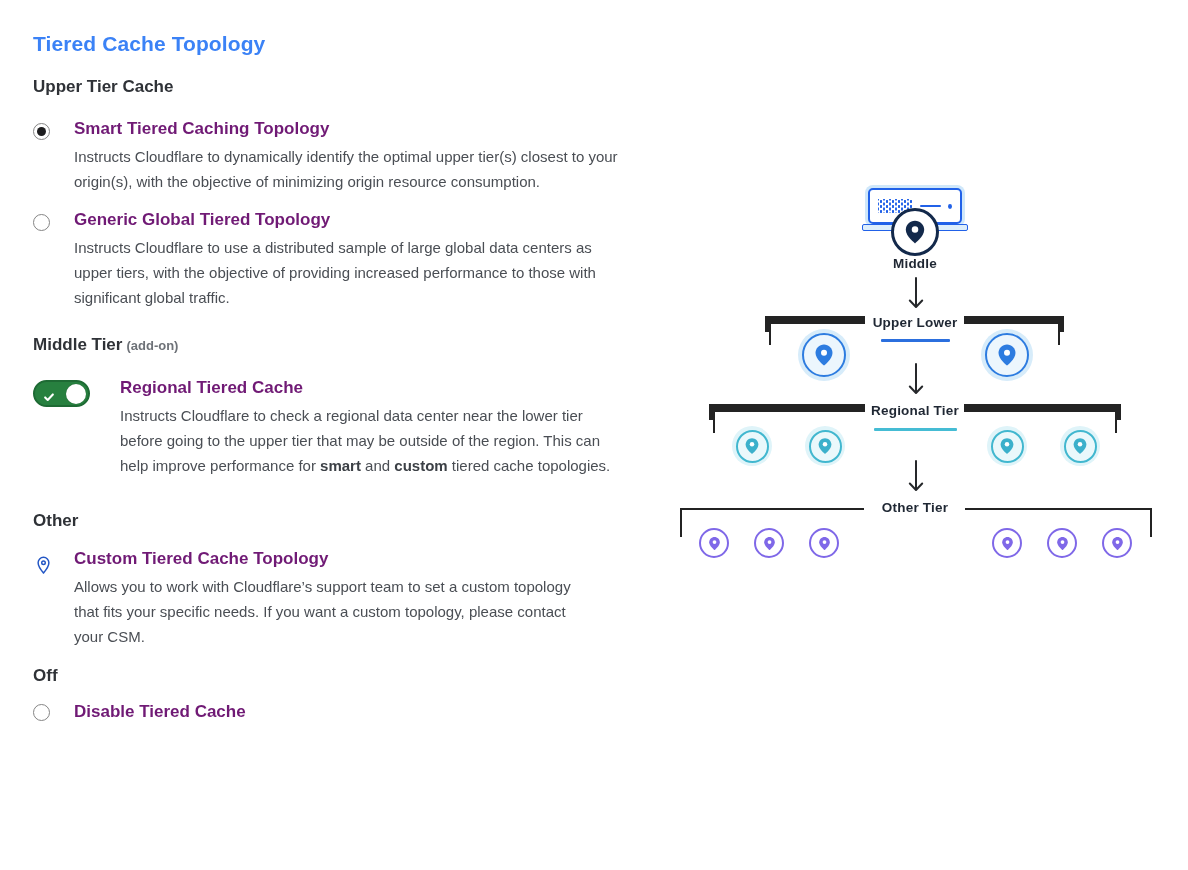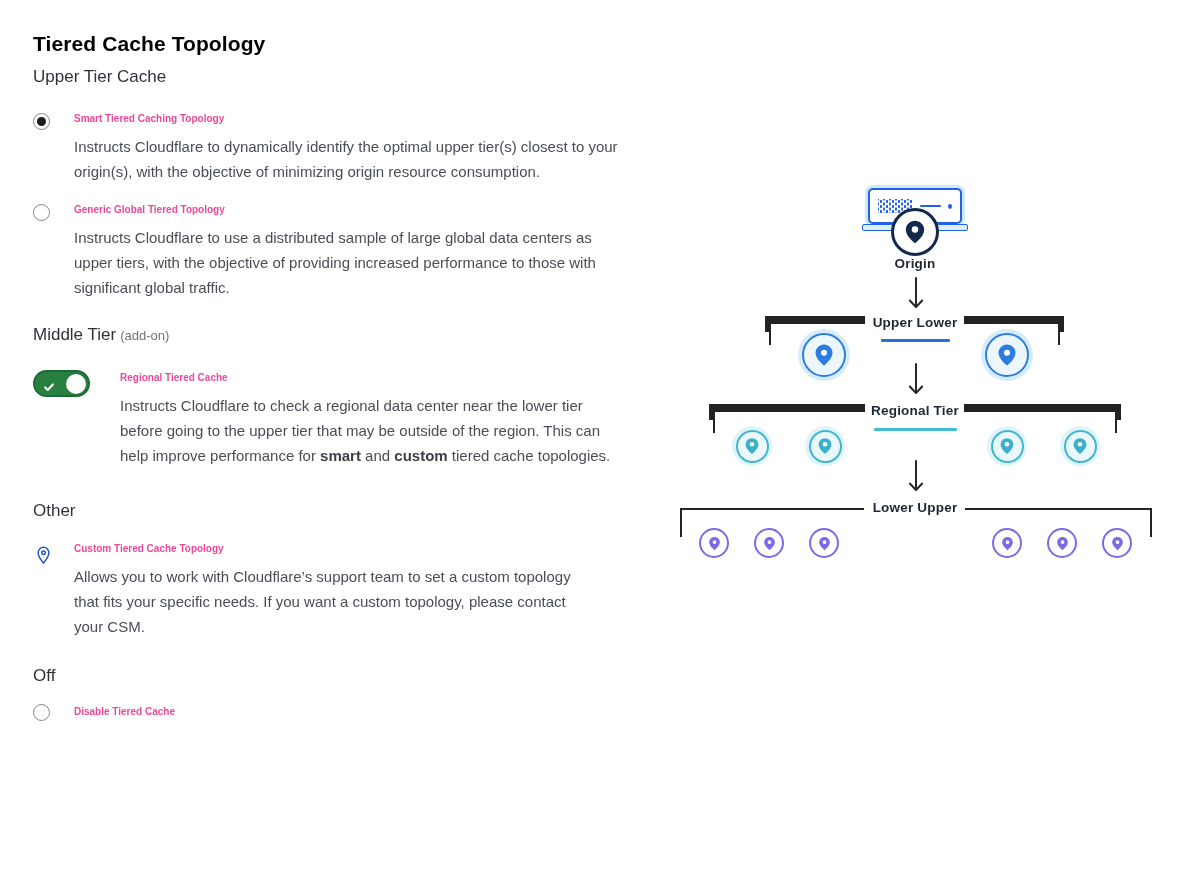"Tiered Cache Topology" h1.page-title { color: #000000 -> #3b82f6; margin-bottom: 8px -> 18px }
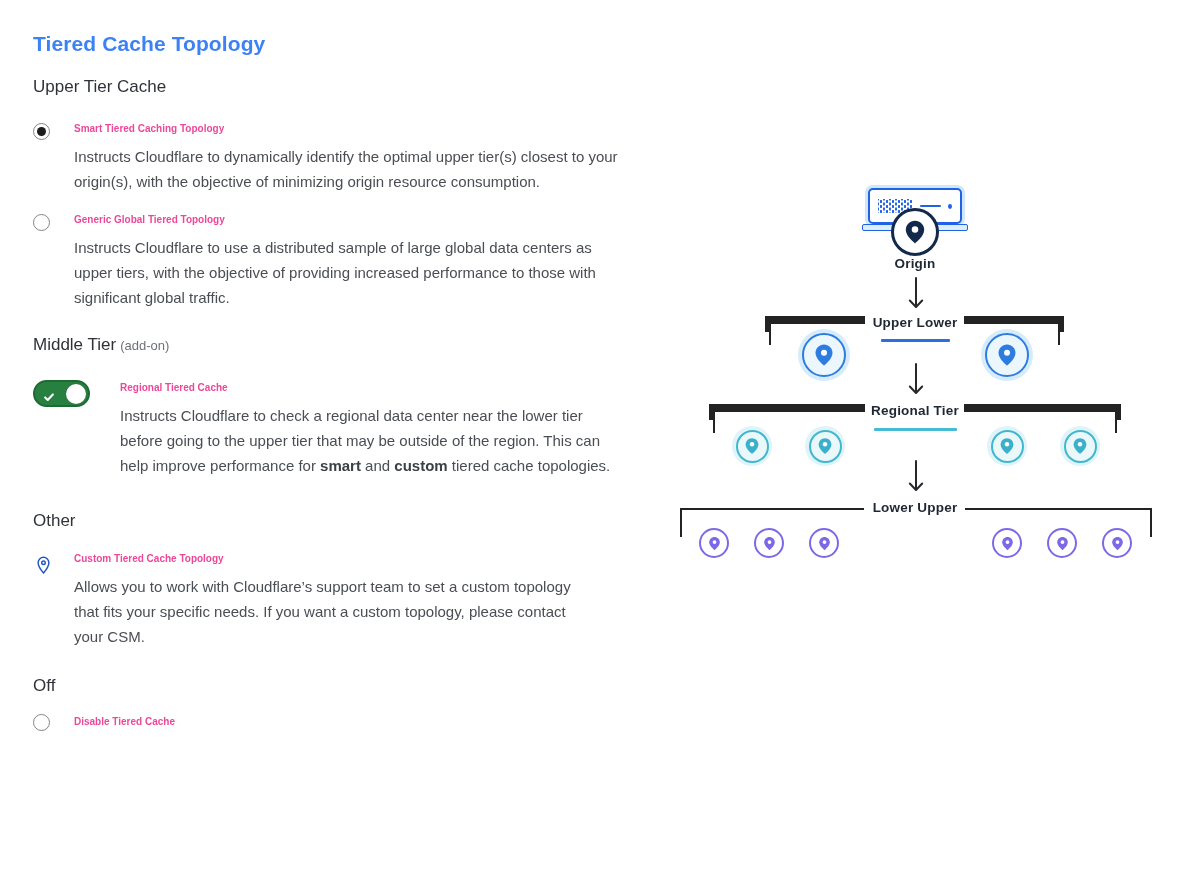"Upper Tier Cache" h2.section-heading { font-weight: 400 -> 700 }
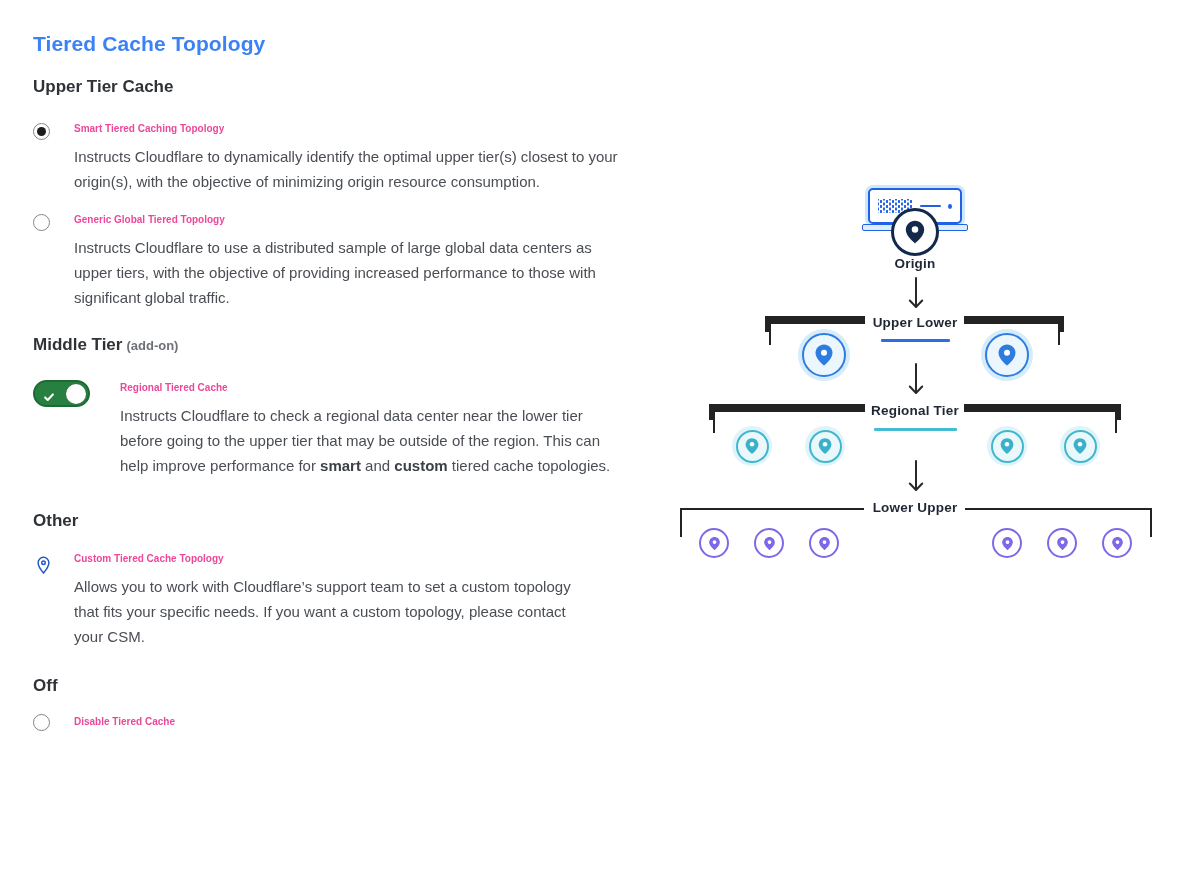"Smart Tiered Caching Topology" .option-title { color: #ec4899 -> #701a75; font-size: 10px -> 17px }
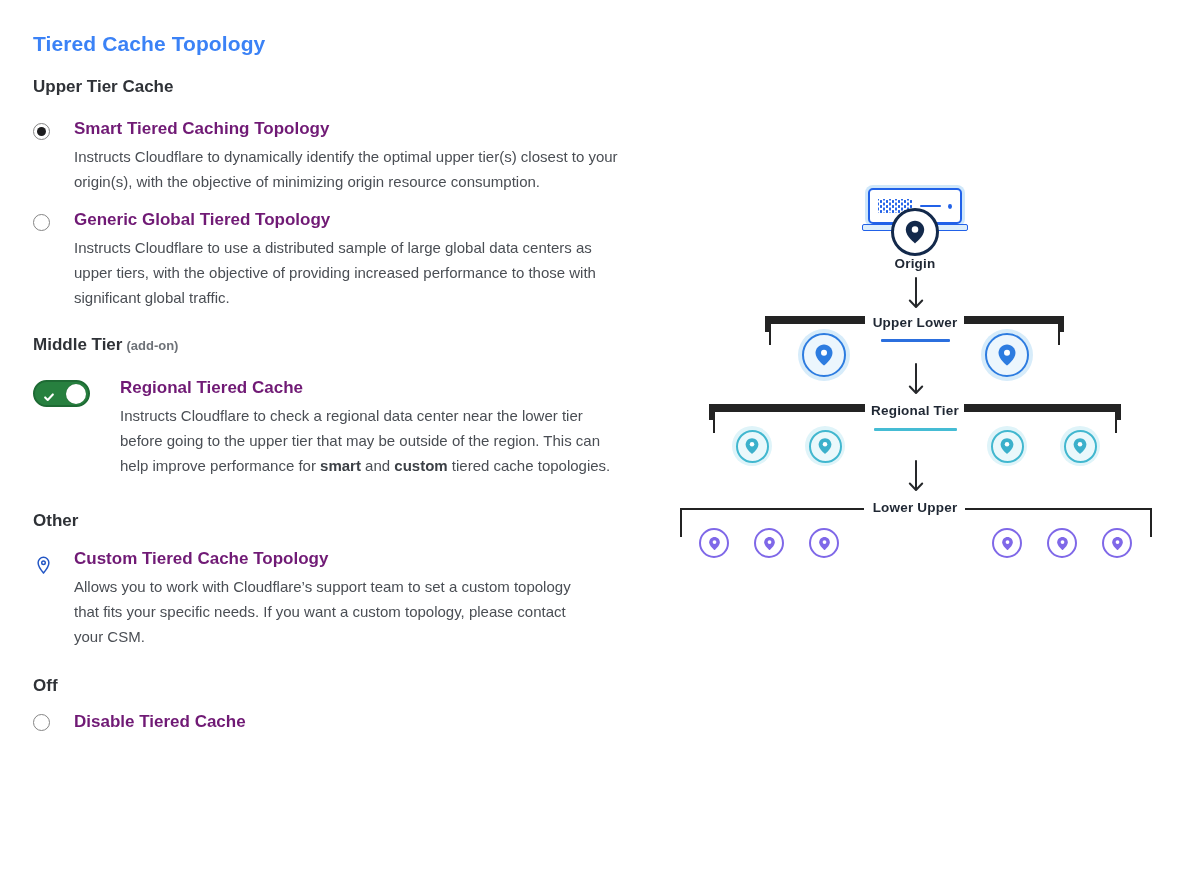"Origin" div.tier-label { text: Origin -> Middle }
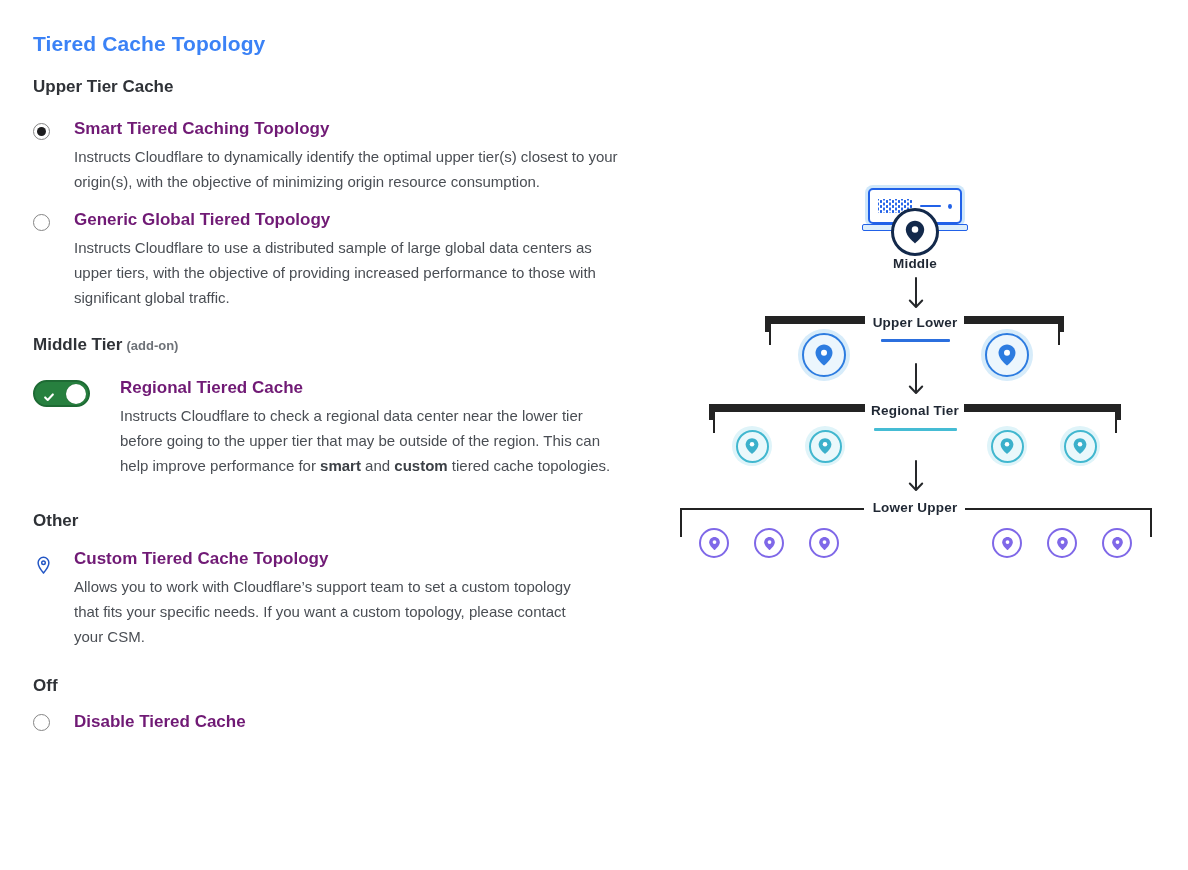"Lower Upper" div.tier-label { text: Lower Upper -> Other Tier }
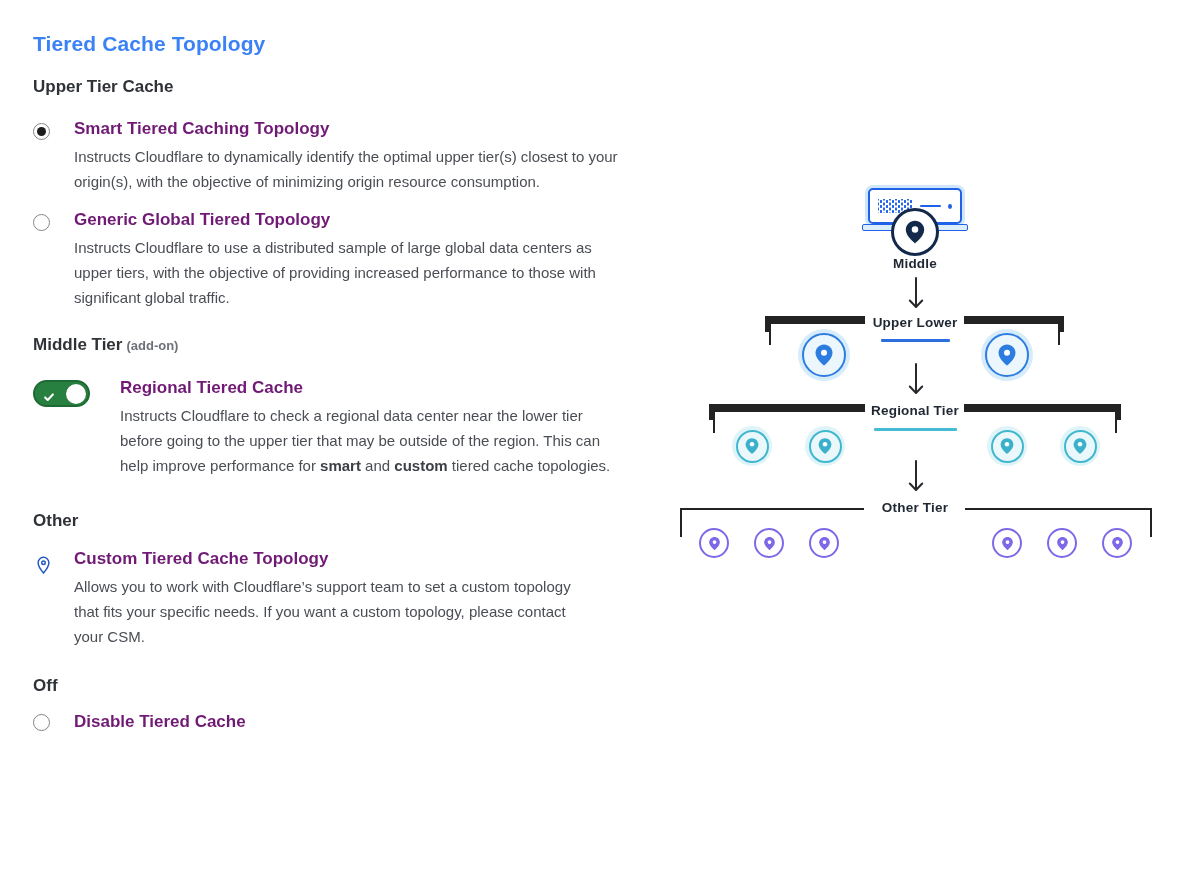"Custom Tiered Cache Topology" div.option { margin-bottom: 26px -> 16px }
